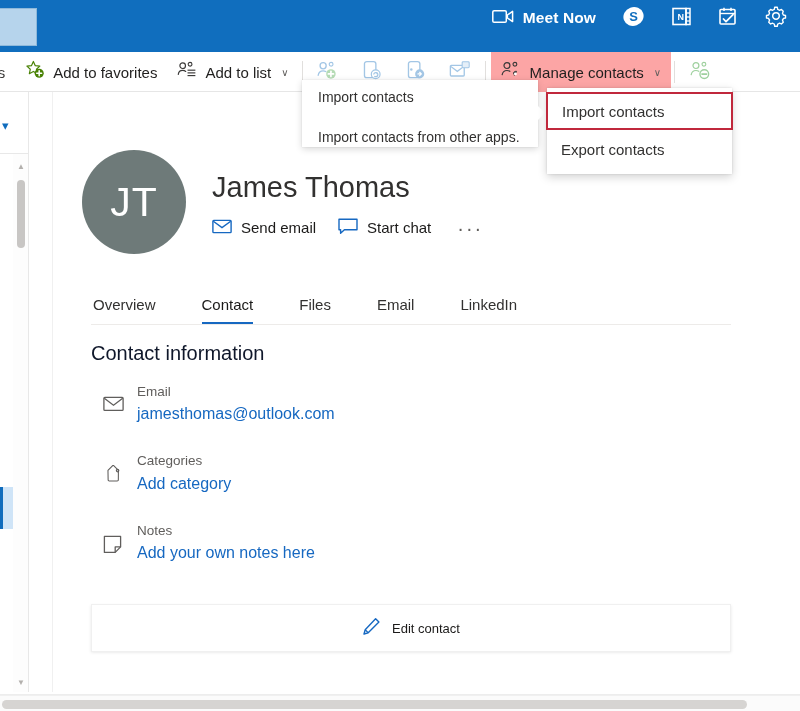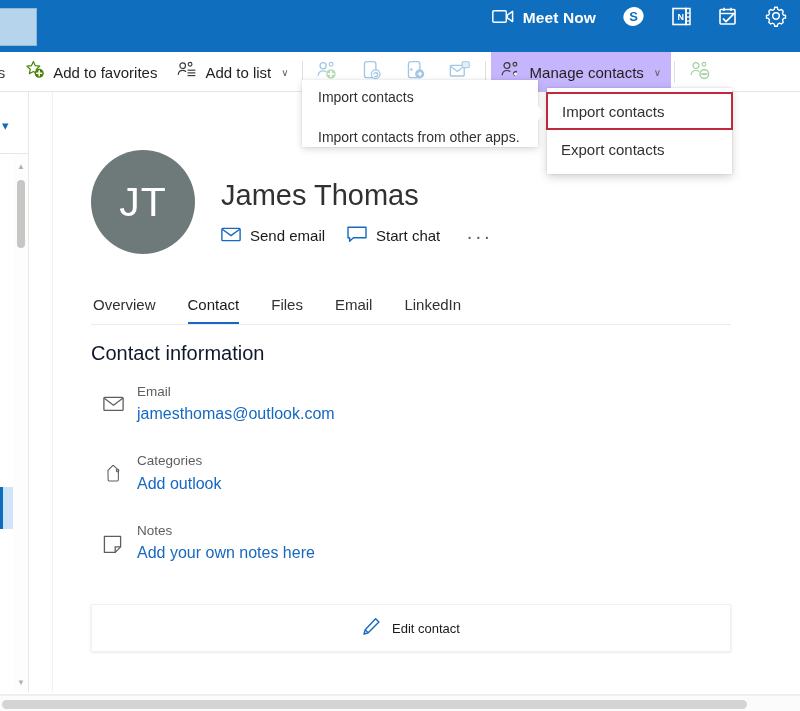"Manage contacts" .cmd-item.active { background: #c4b5fd -> #fca5a5 }
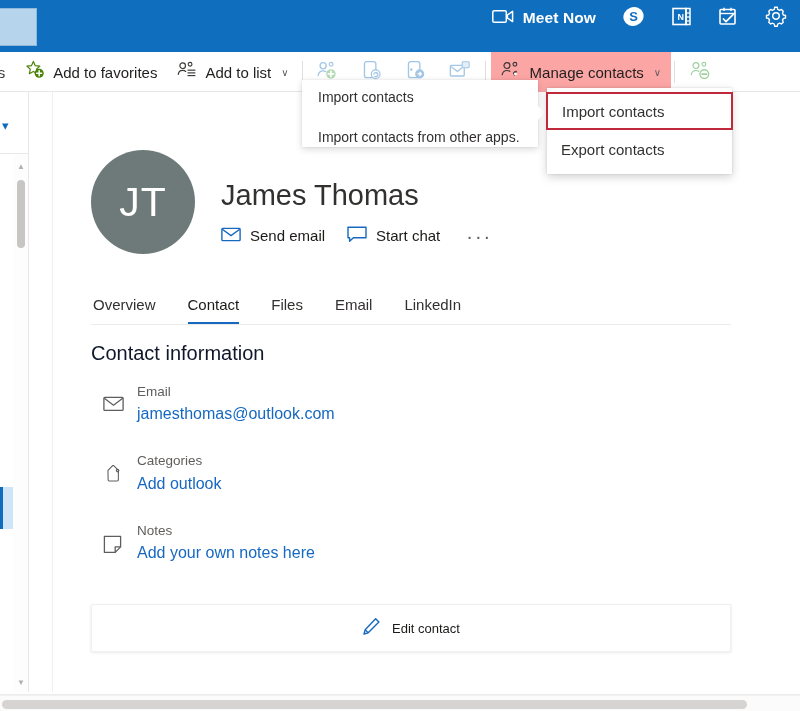"JT" .profile { align-items: center -> flex-start; left: 38px -> 29px }
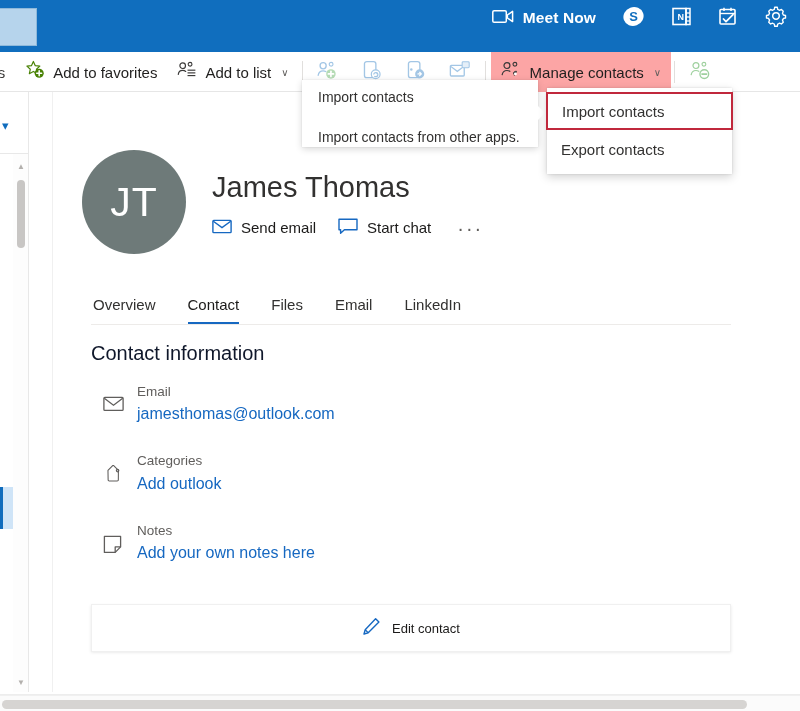"Overview" .tabs { gap: 0 -> 14px }
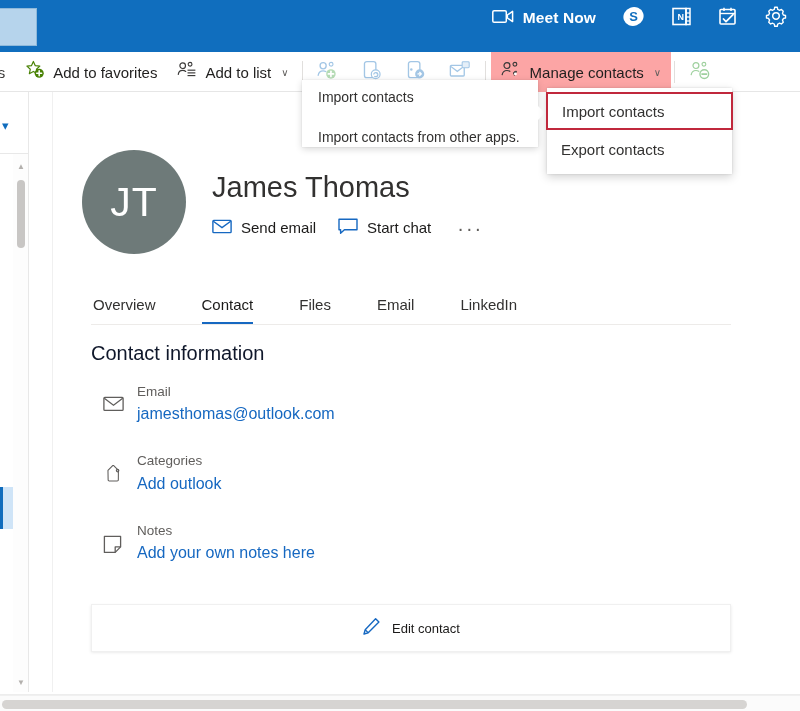"Add outlook" div.ci-value { text: outlook -> category }
